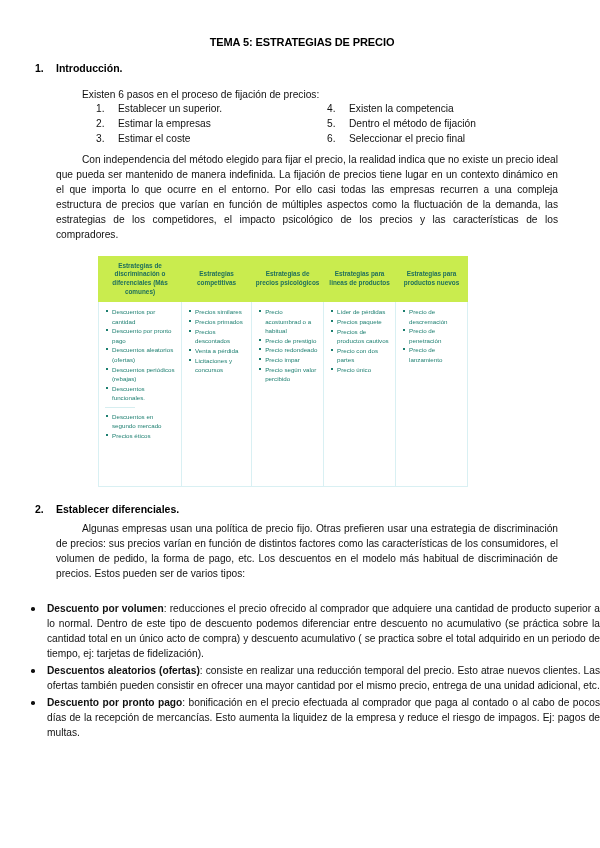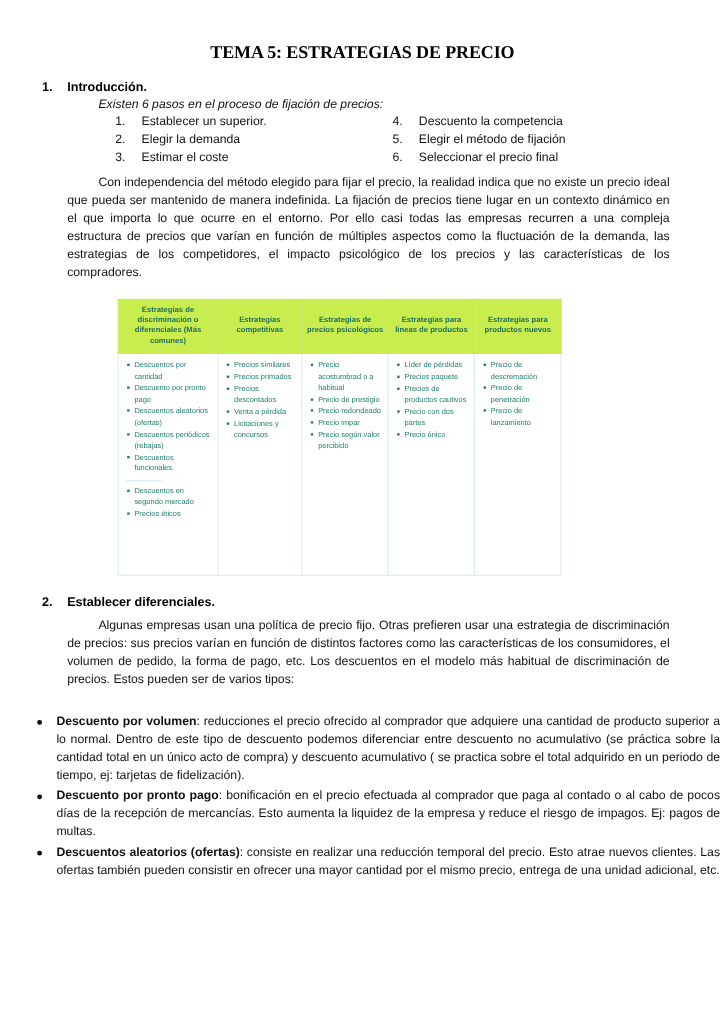"TEMA 5: ESTRATEGIAS DE PRECIO" .doc-title { font-family: Liberation Serif, serif -> none; font-size: 15px -> 11px }
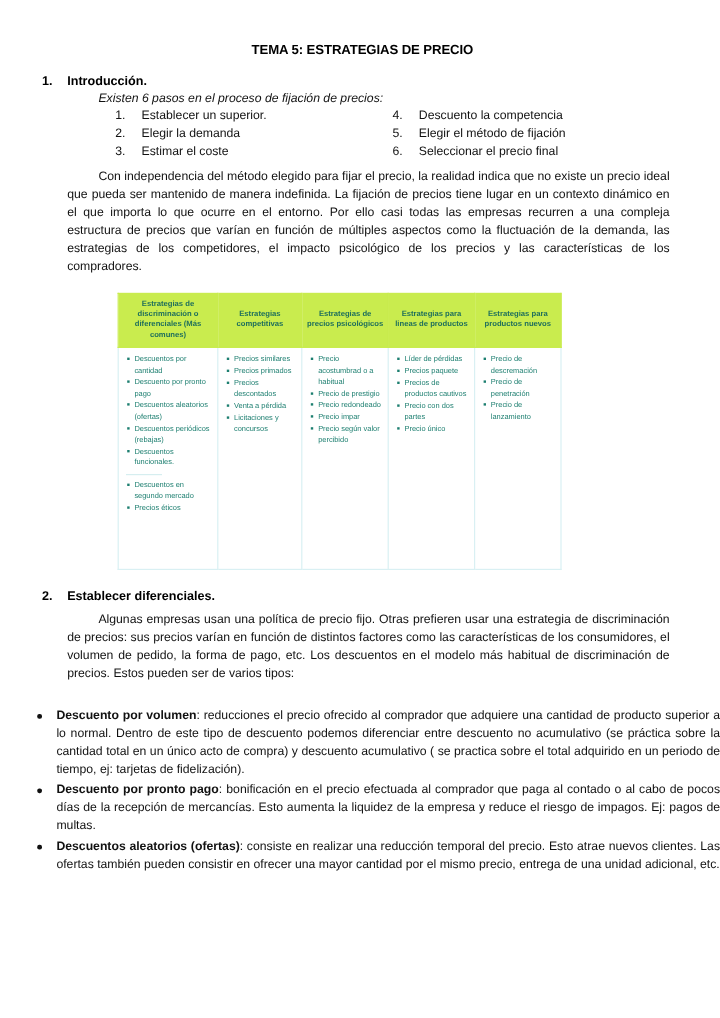"Existen 6 pasos en el" .lead { font-style: italic -> none; margin-top: 3px -> 15px }
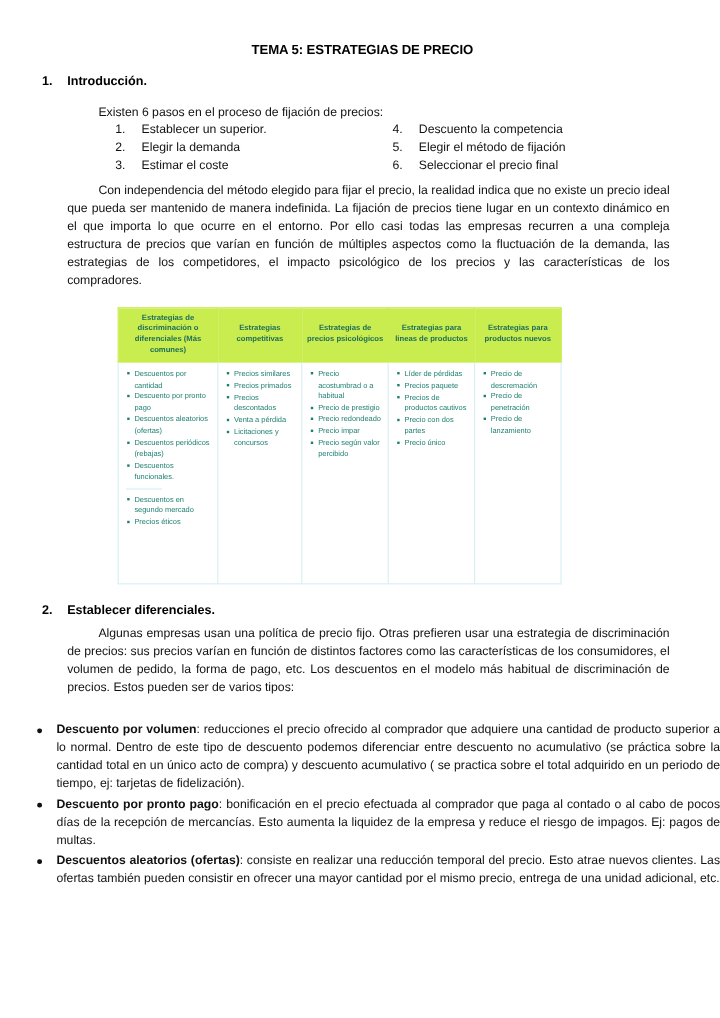"Descuento la competencia" span { text: Descuento -> Existen }
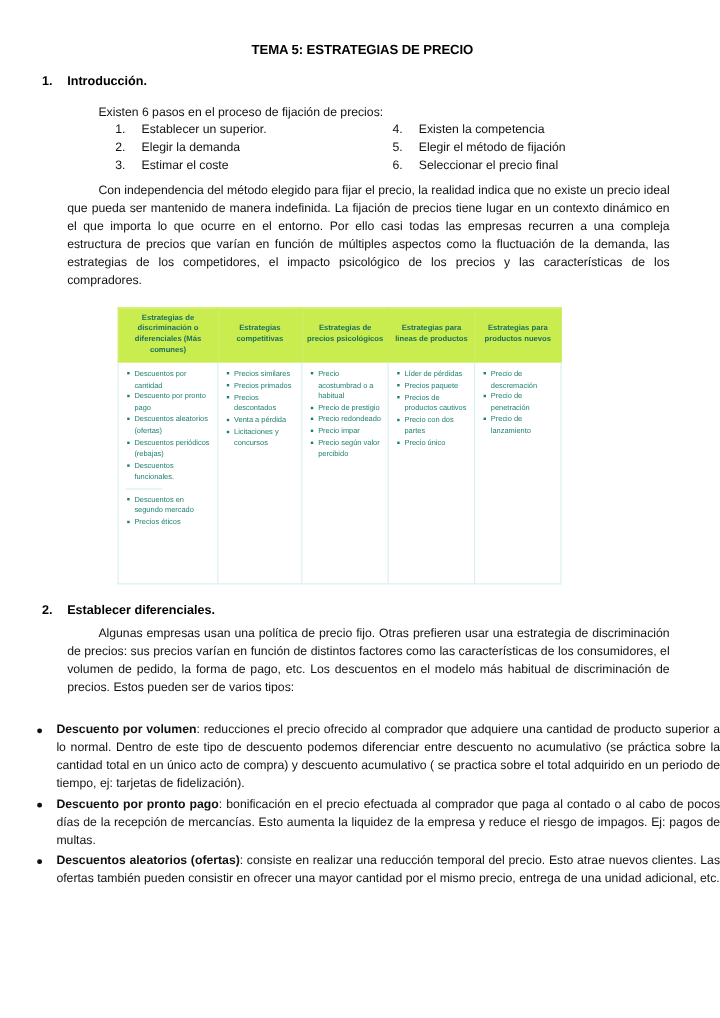"Elegir la demanda" span { text: Elegir la demanda -> Estimar la empresas }
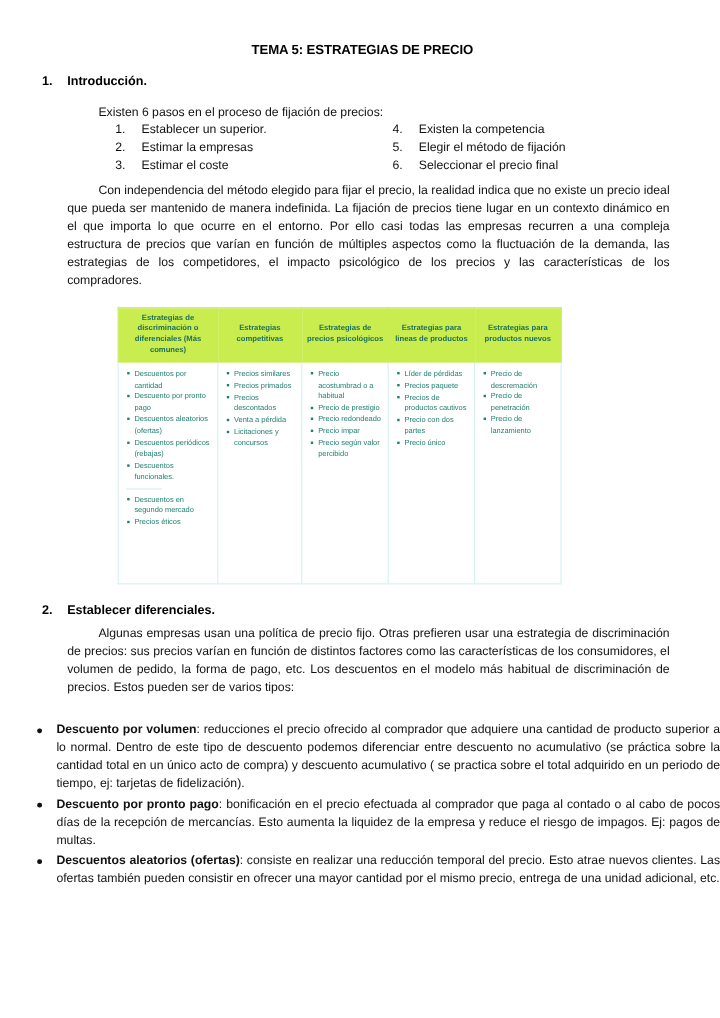"Elegir el método de fijación" span { text: Elegir -> Dentro }
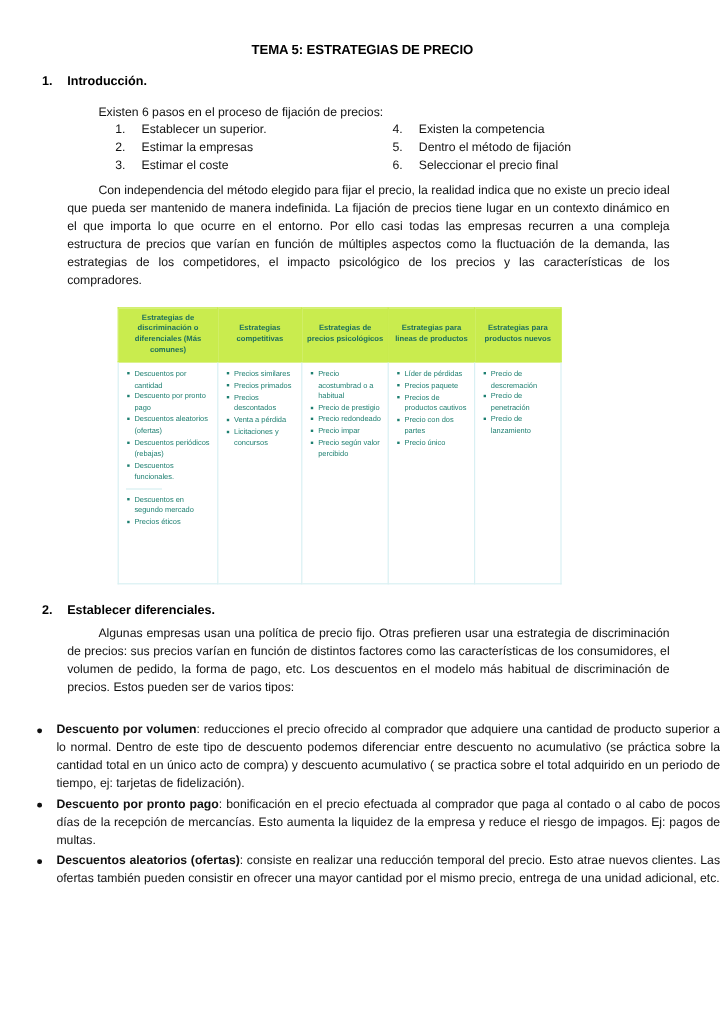"Descuento por pronto pago: bonificación" div.bullet { order: before "Descuentos aleatorios (ofertas):" -> after "Descuentos aleatorios (ofertas):" }
